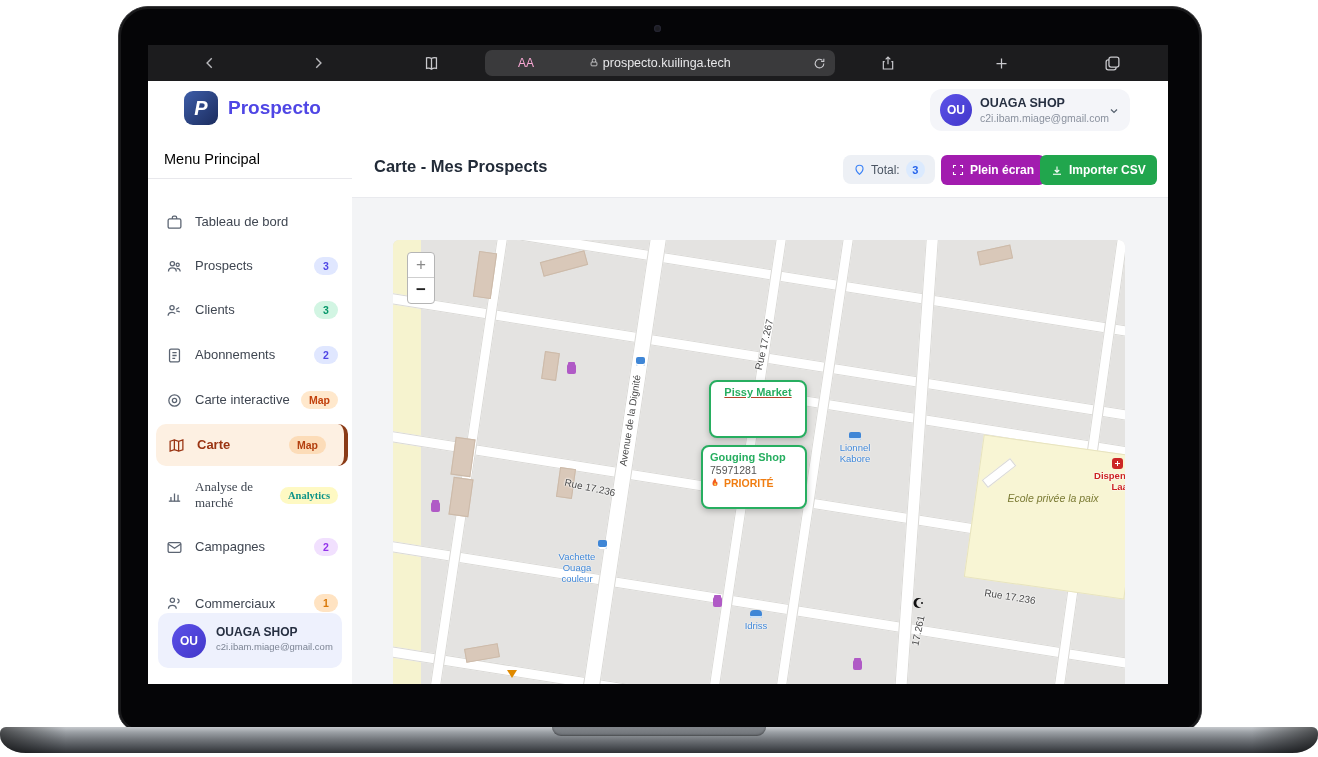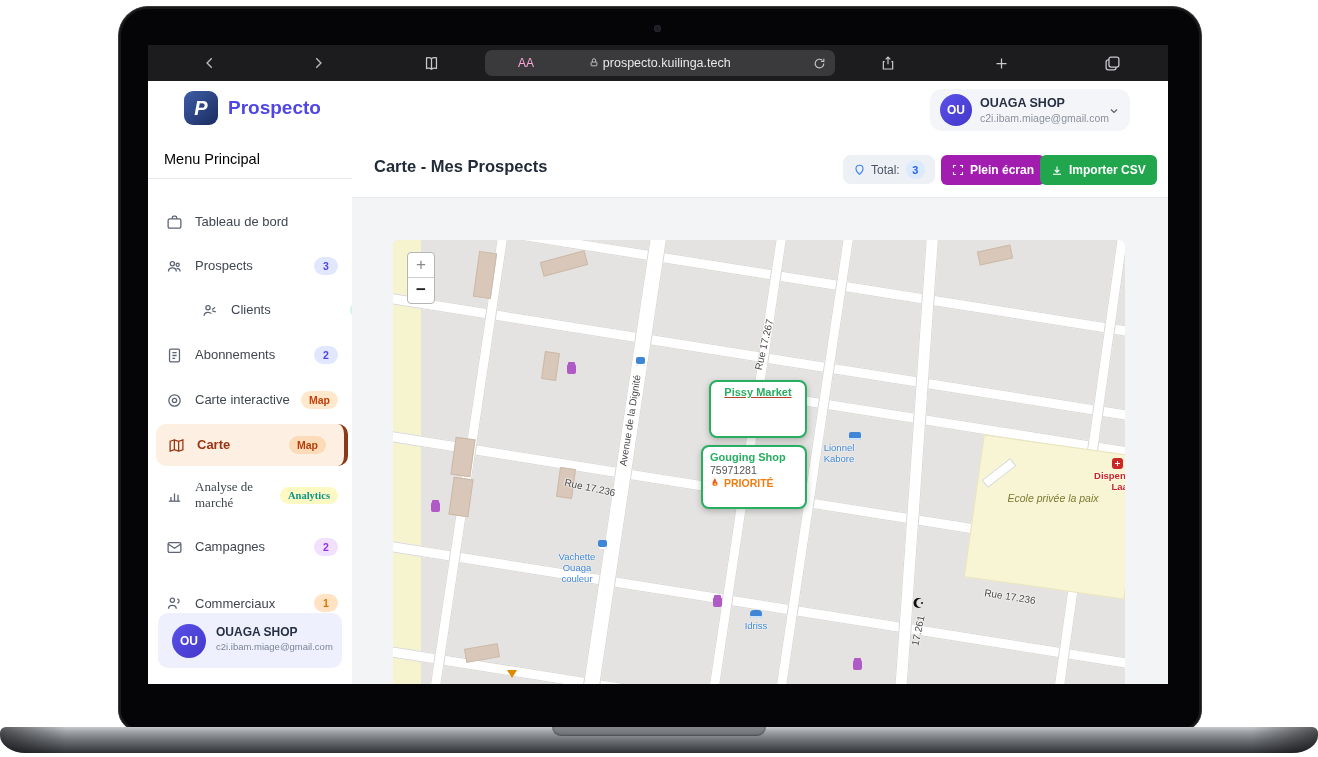"Clients" div.abs { padding-left: 36px -> none }
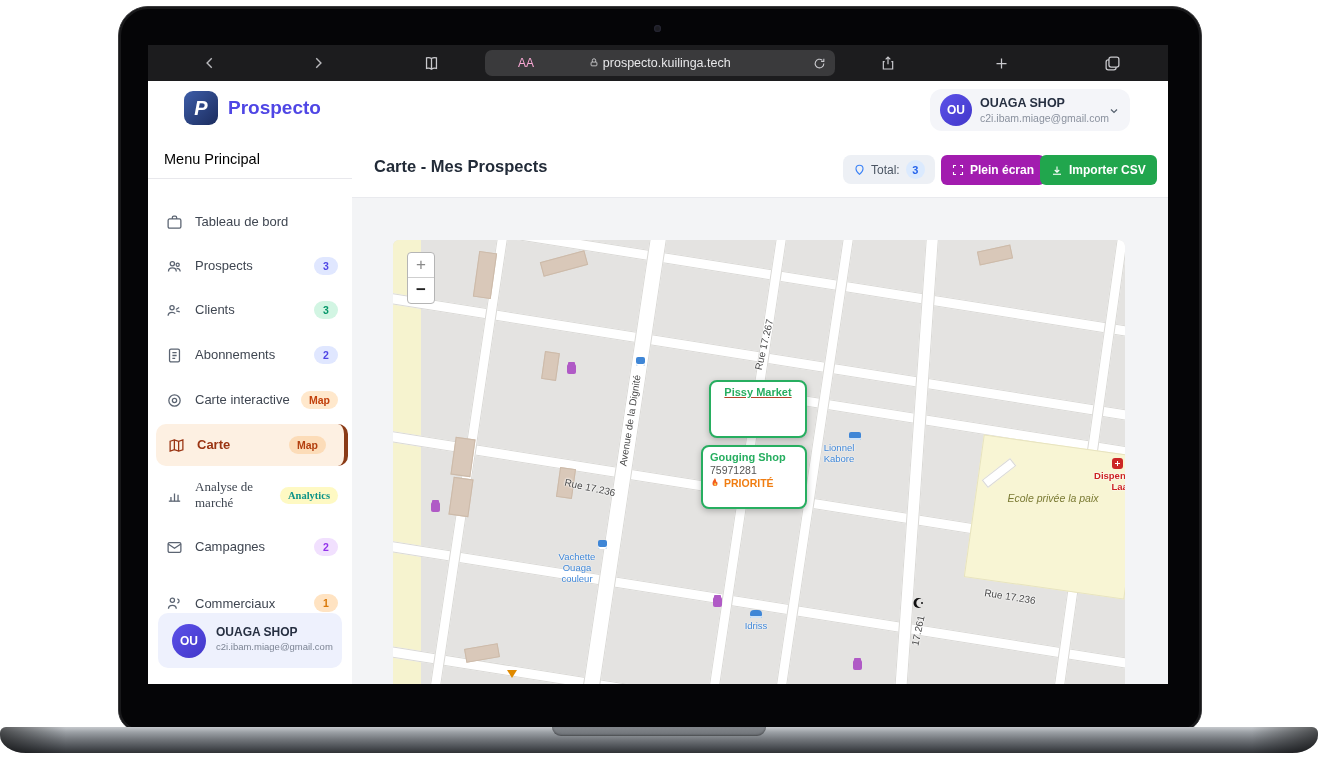"Lionnel Kabore" div.poi-lbl { left: 420px -> 436px }
